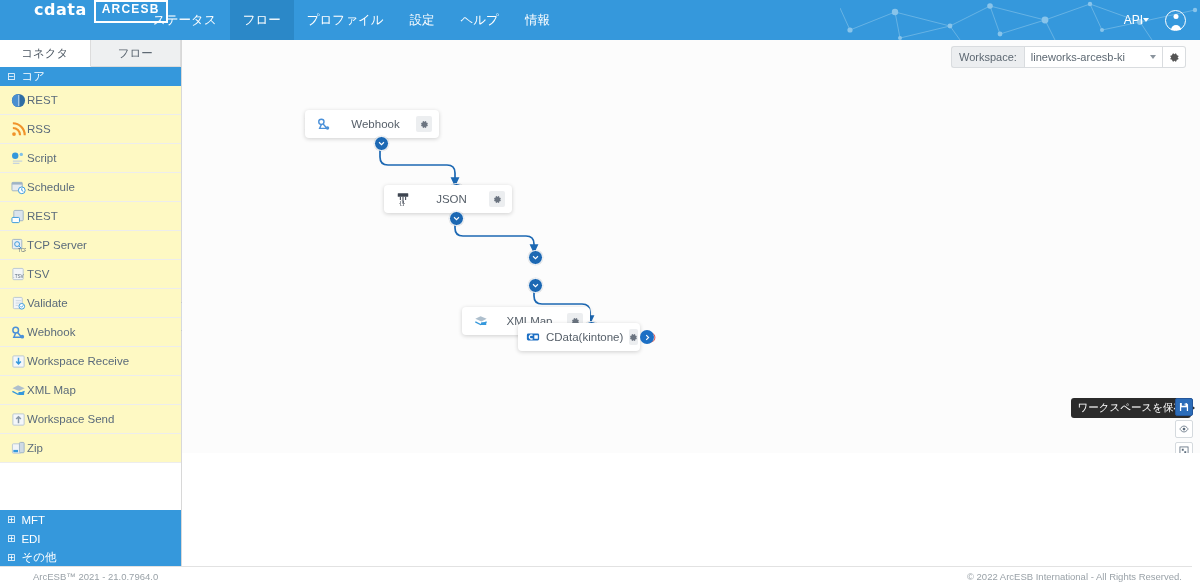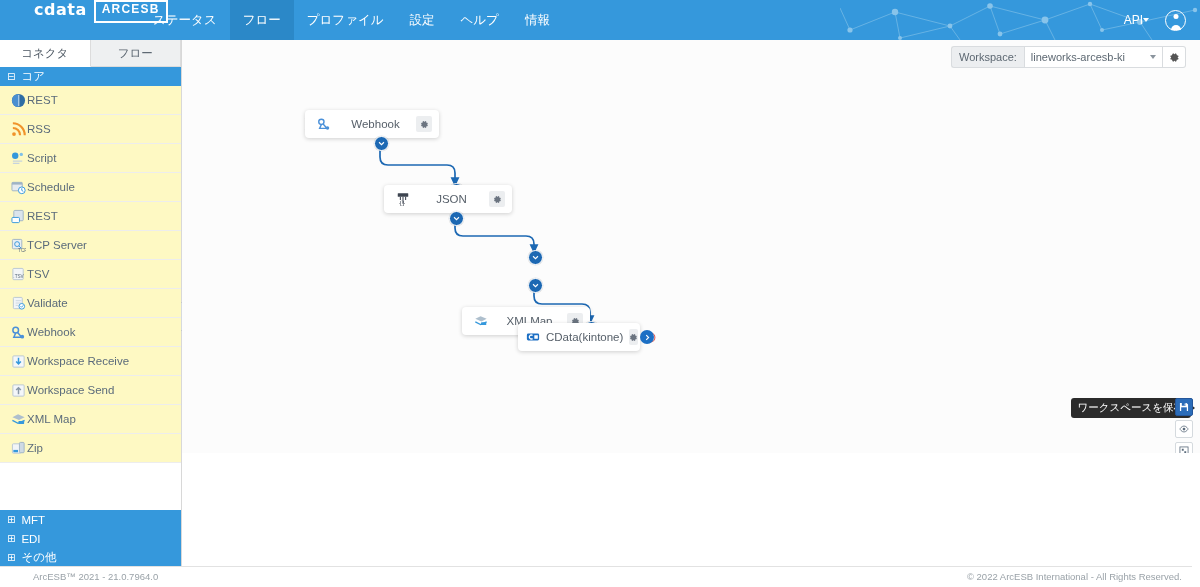"Workspace Send" div.item { order: before "XML Map" -> after "XML Map" }
